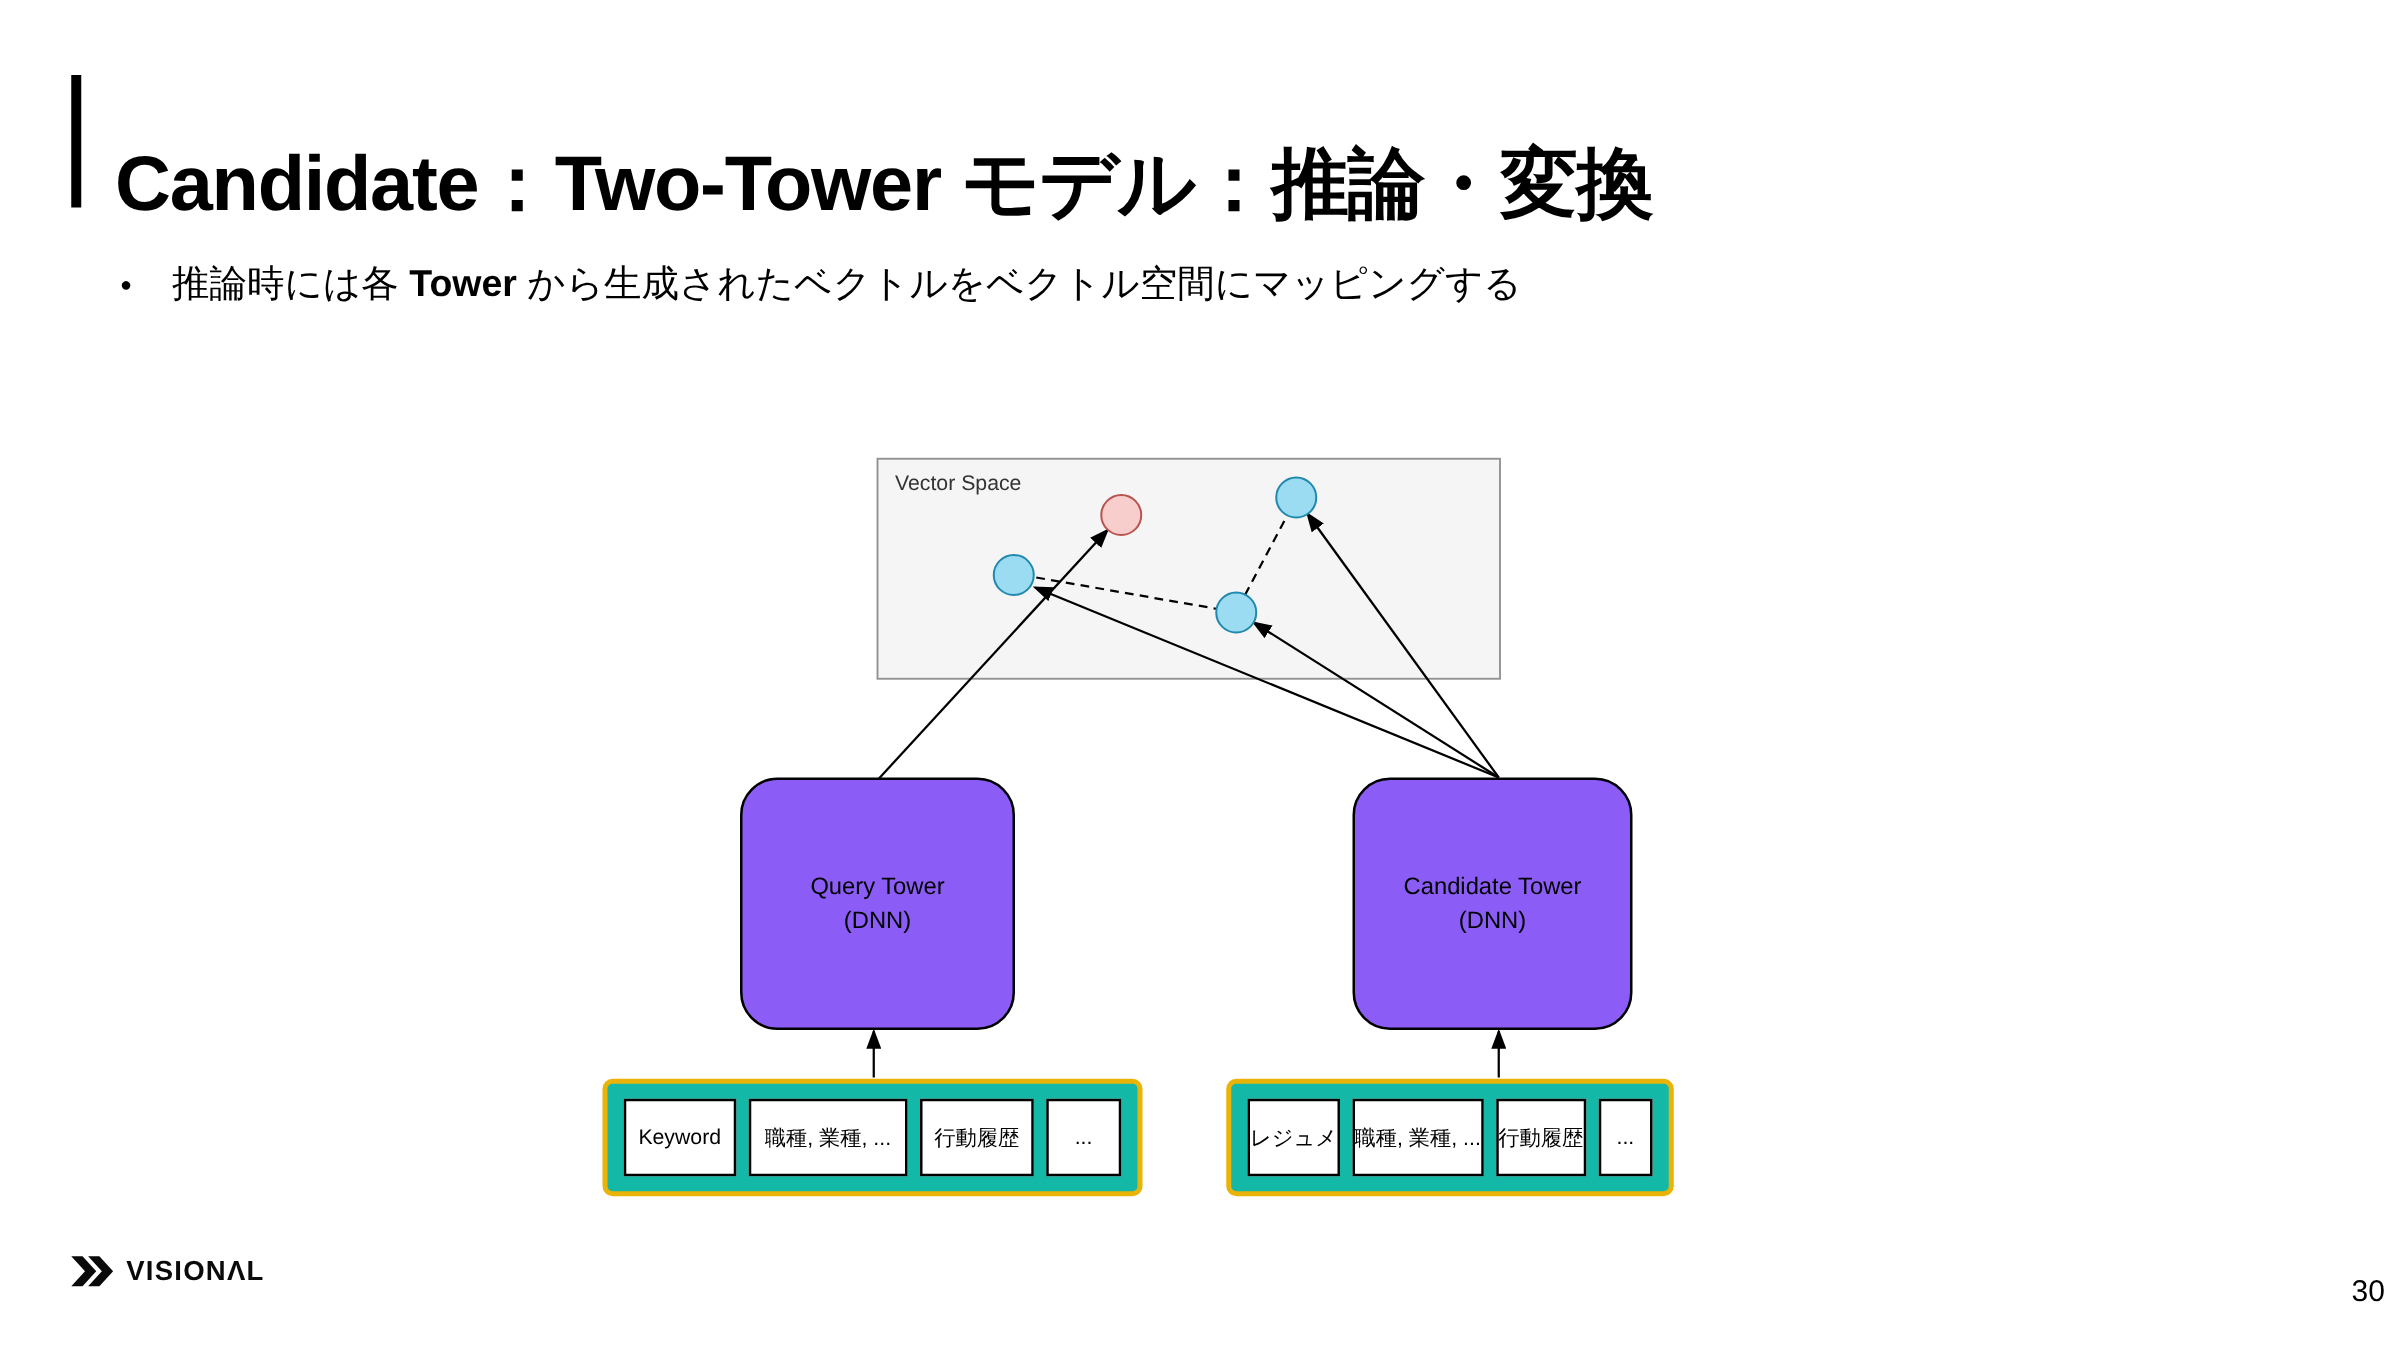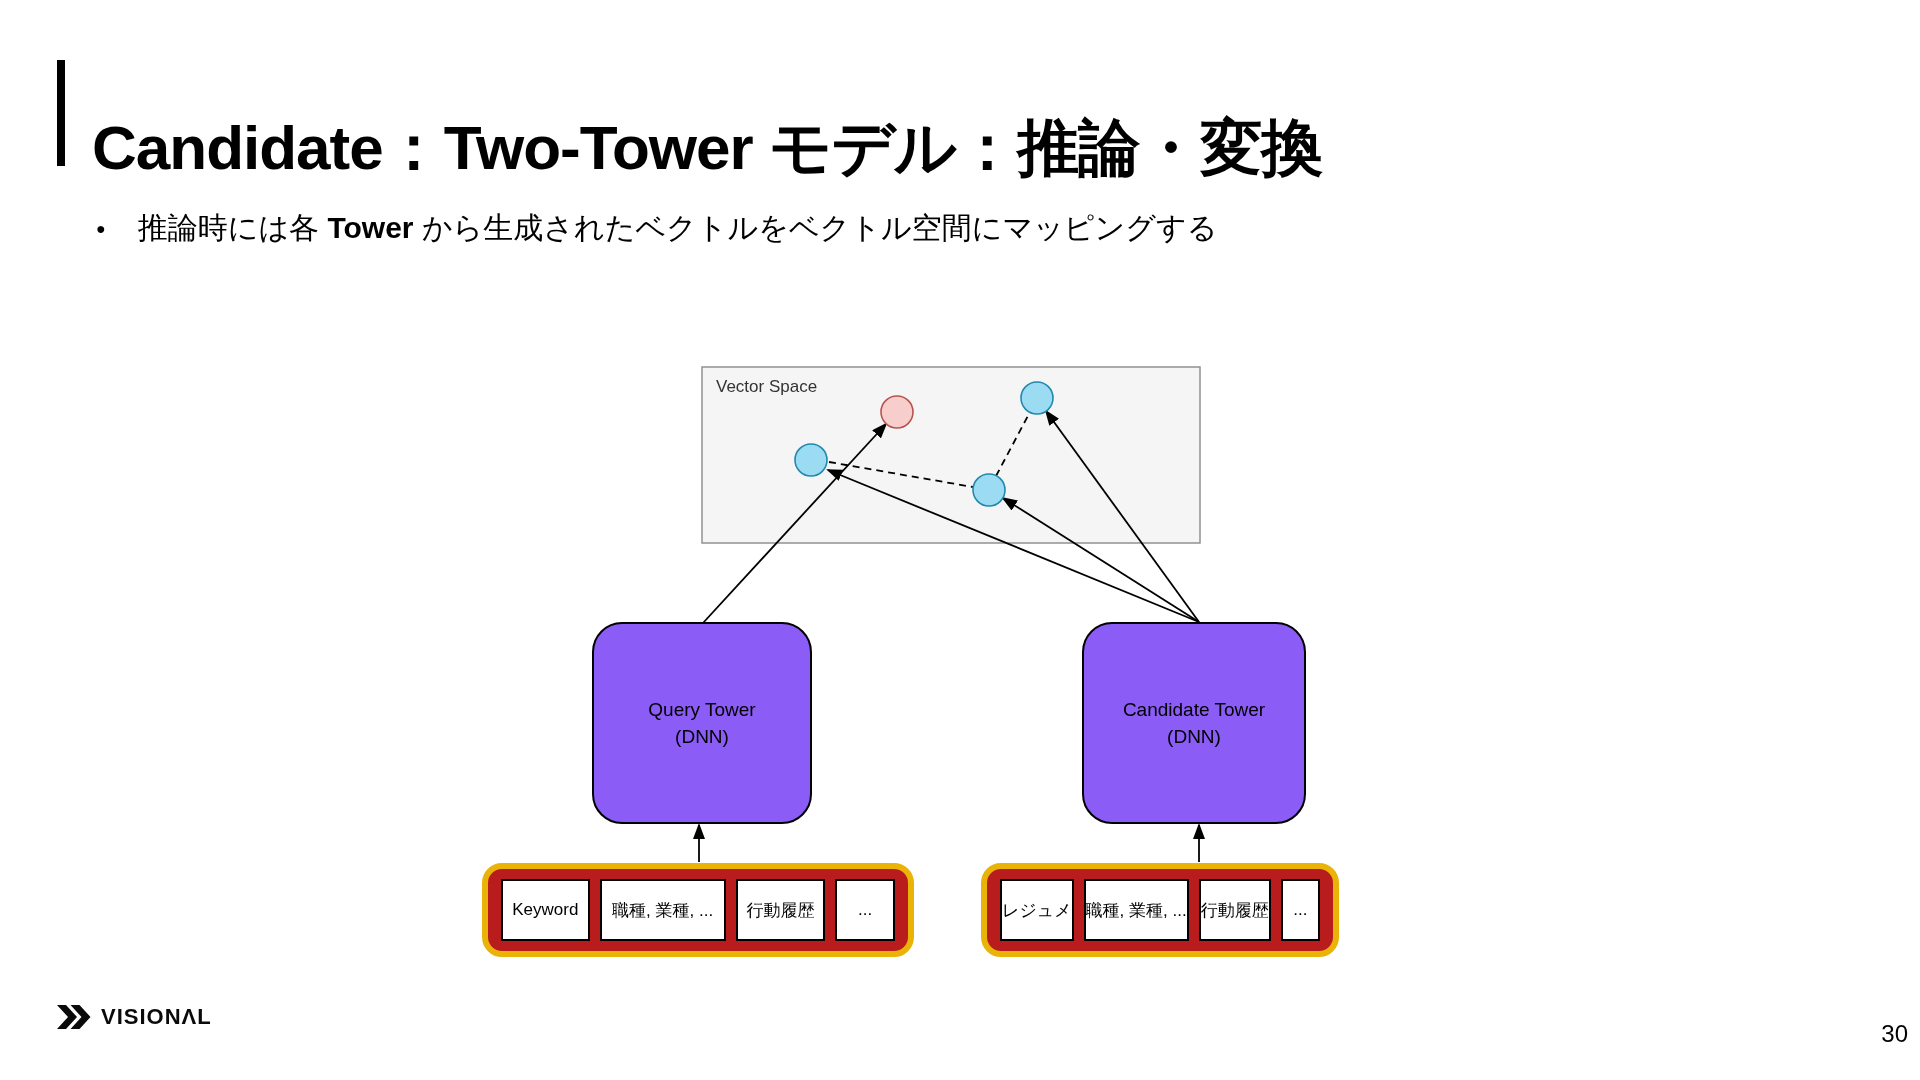"Keyword" .inputs { background: #b91c1c -> #14b8a6; border: 6px solid #eab308 -> 4px solid #eab308; border-radius: 20px -> 8px }
